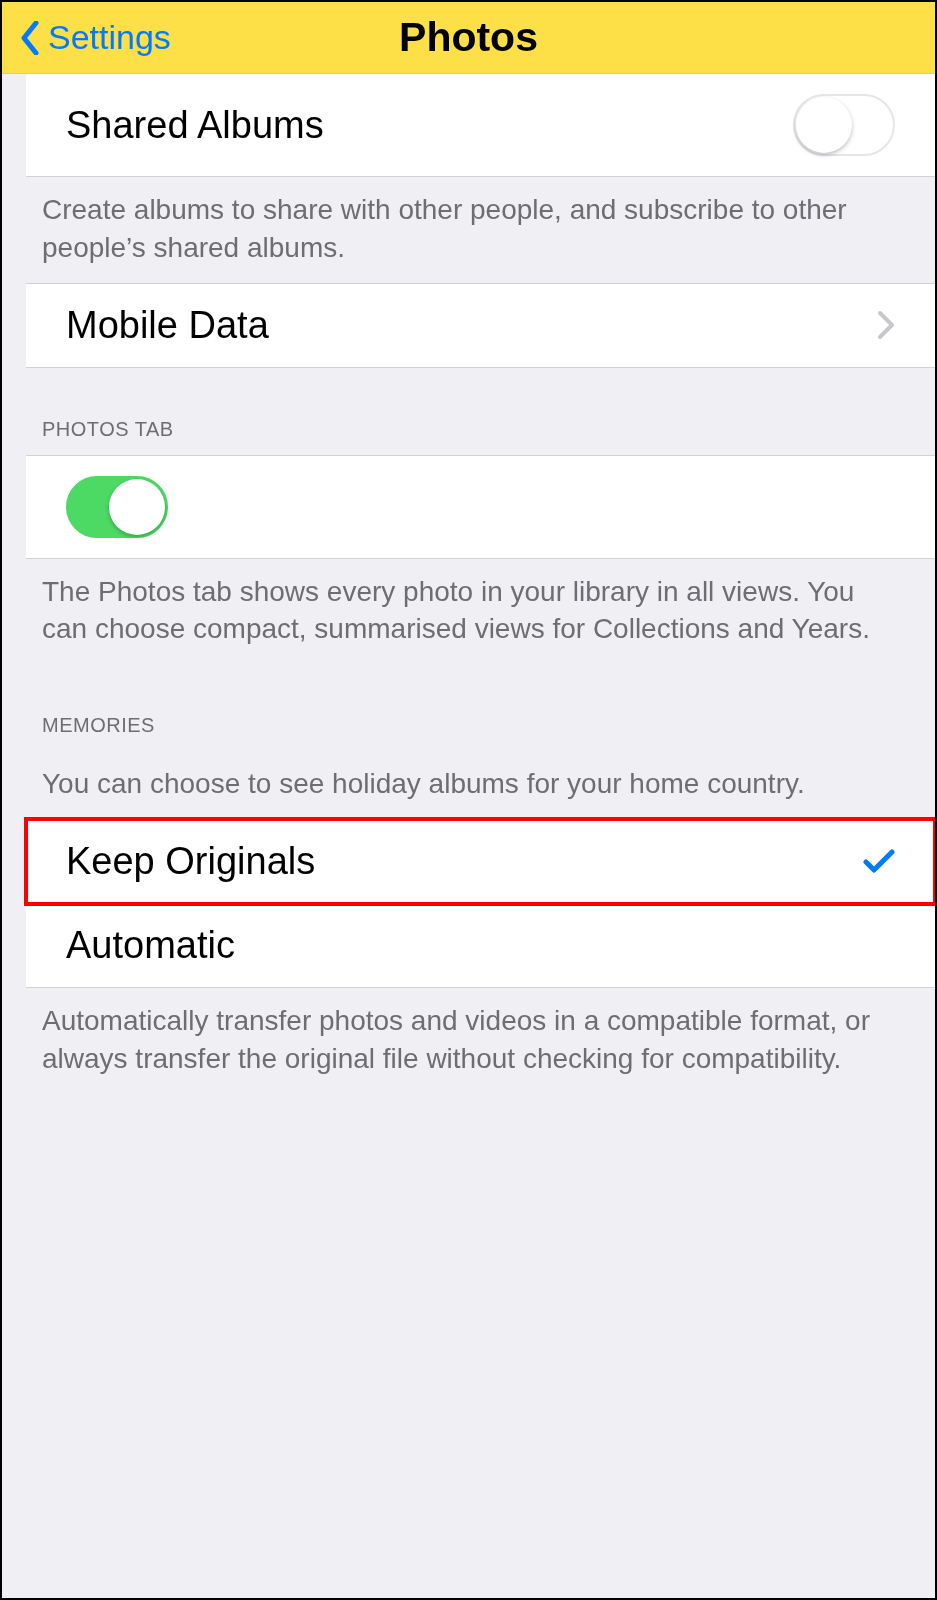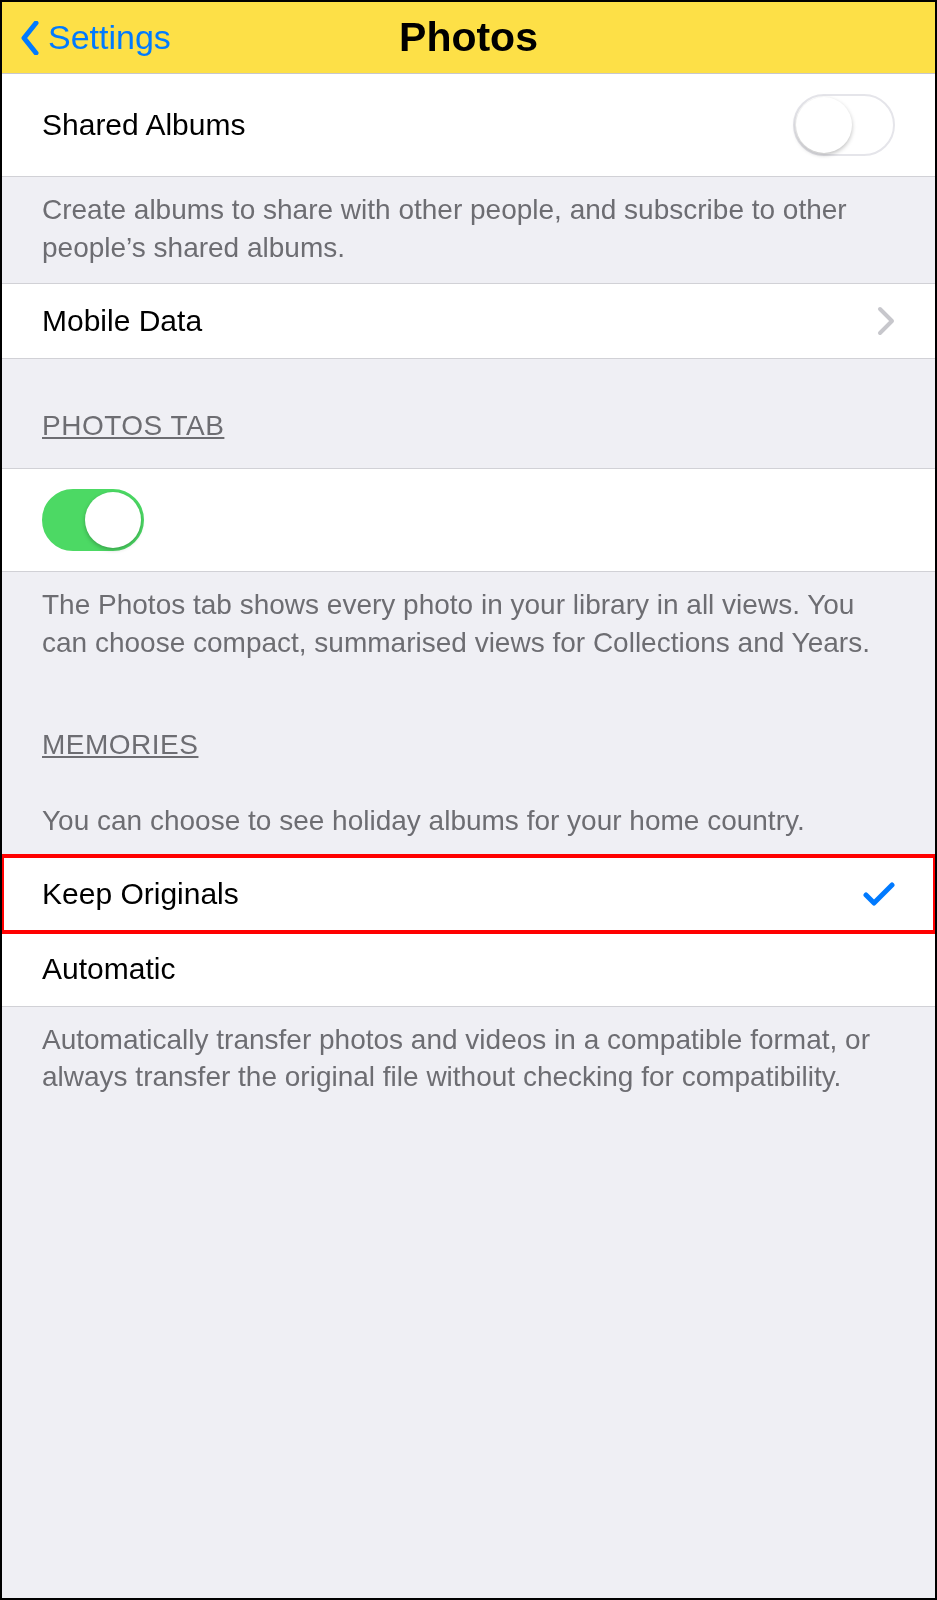"Shared Albums" .cell { font-size: 30px -> 38px; margin-left: none -> 24px }
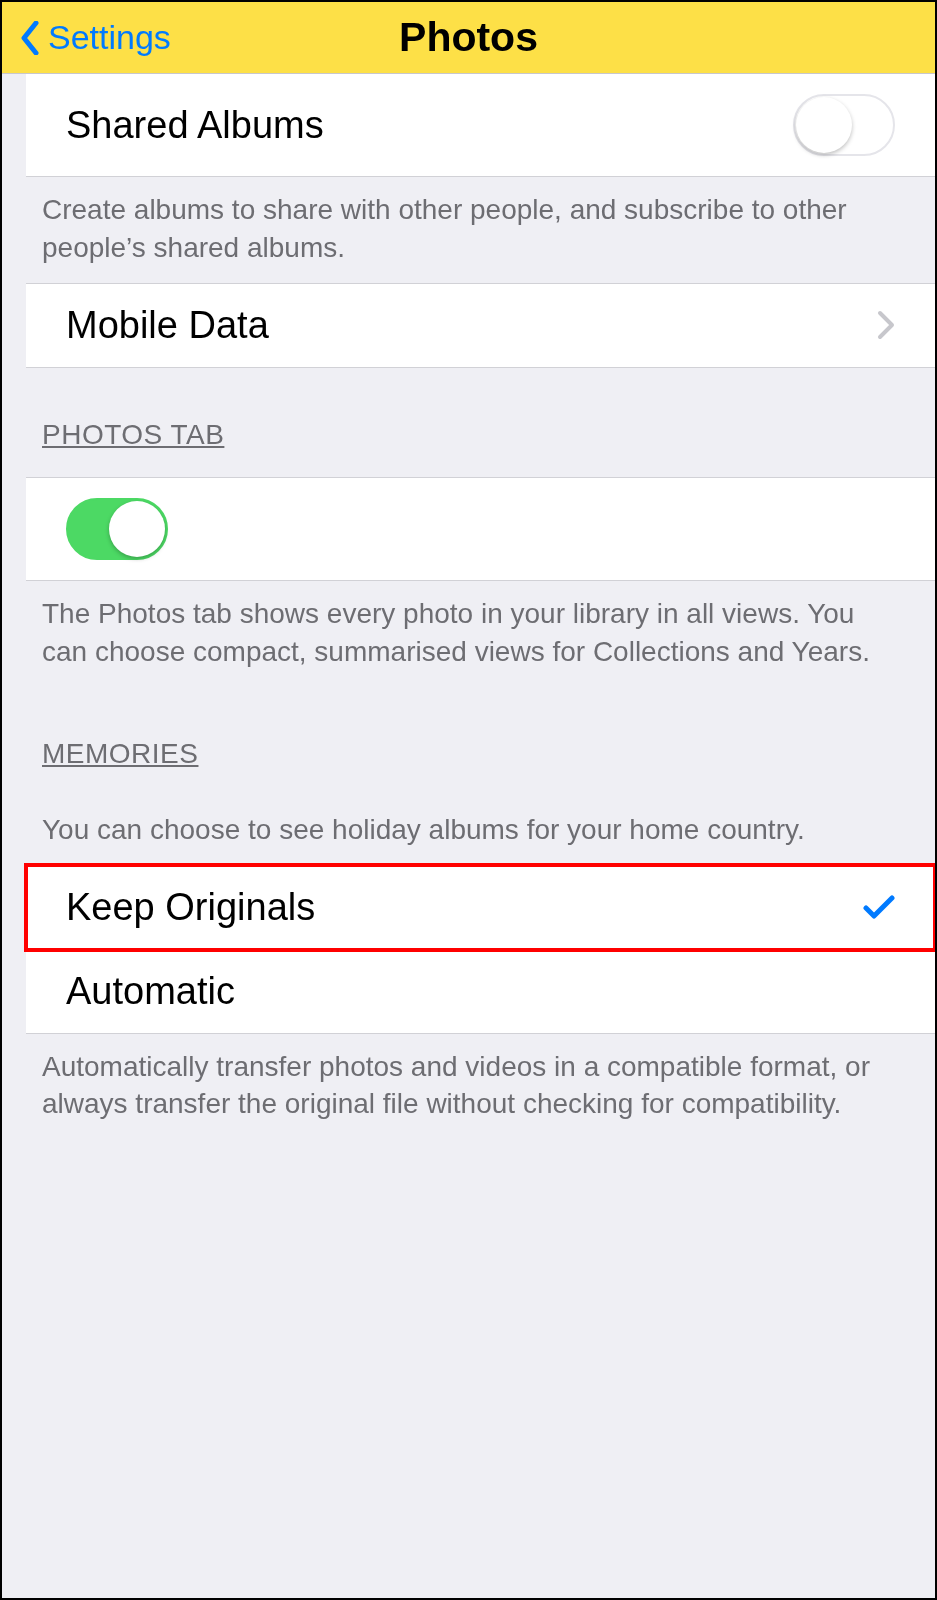"PHOTOS TAB" .group-header { font-size: 28px -> 20px; padding-bottom: 24px -> 12px; text-decoration: underline -> none }
